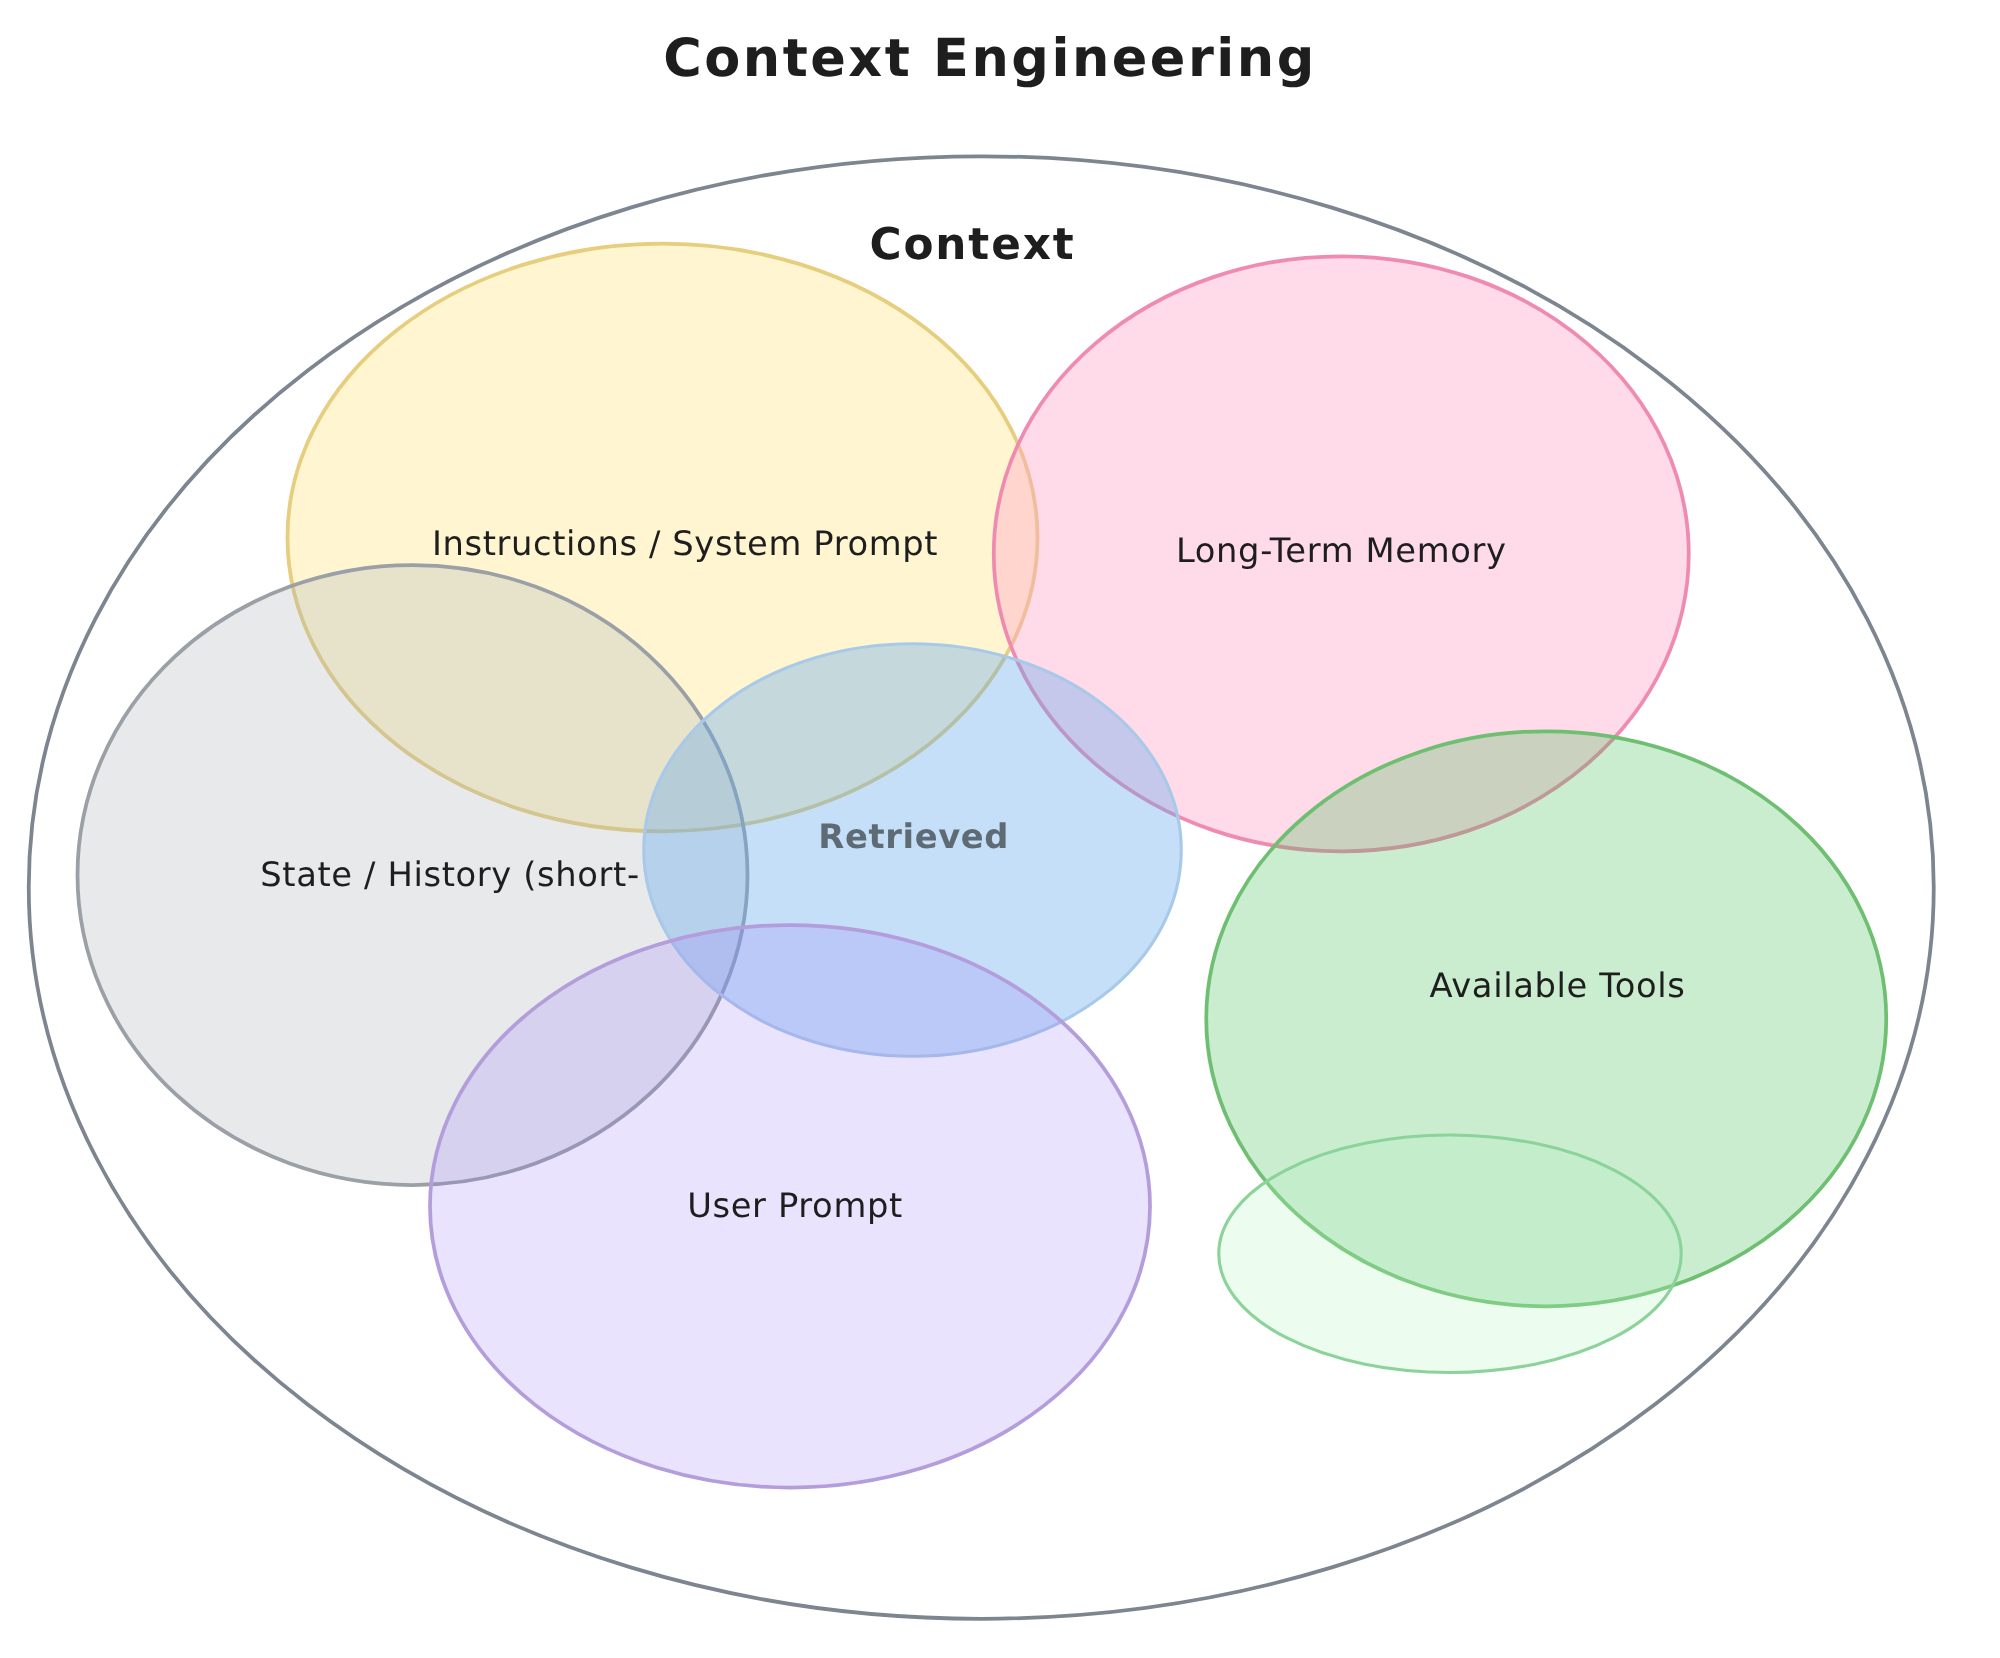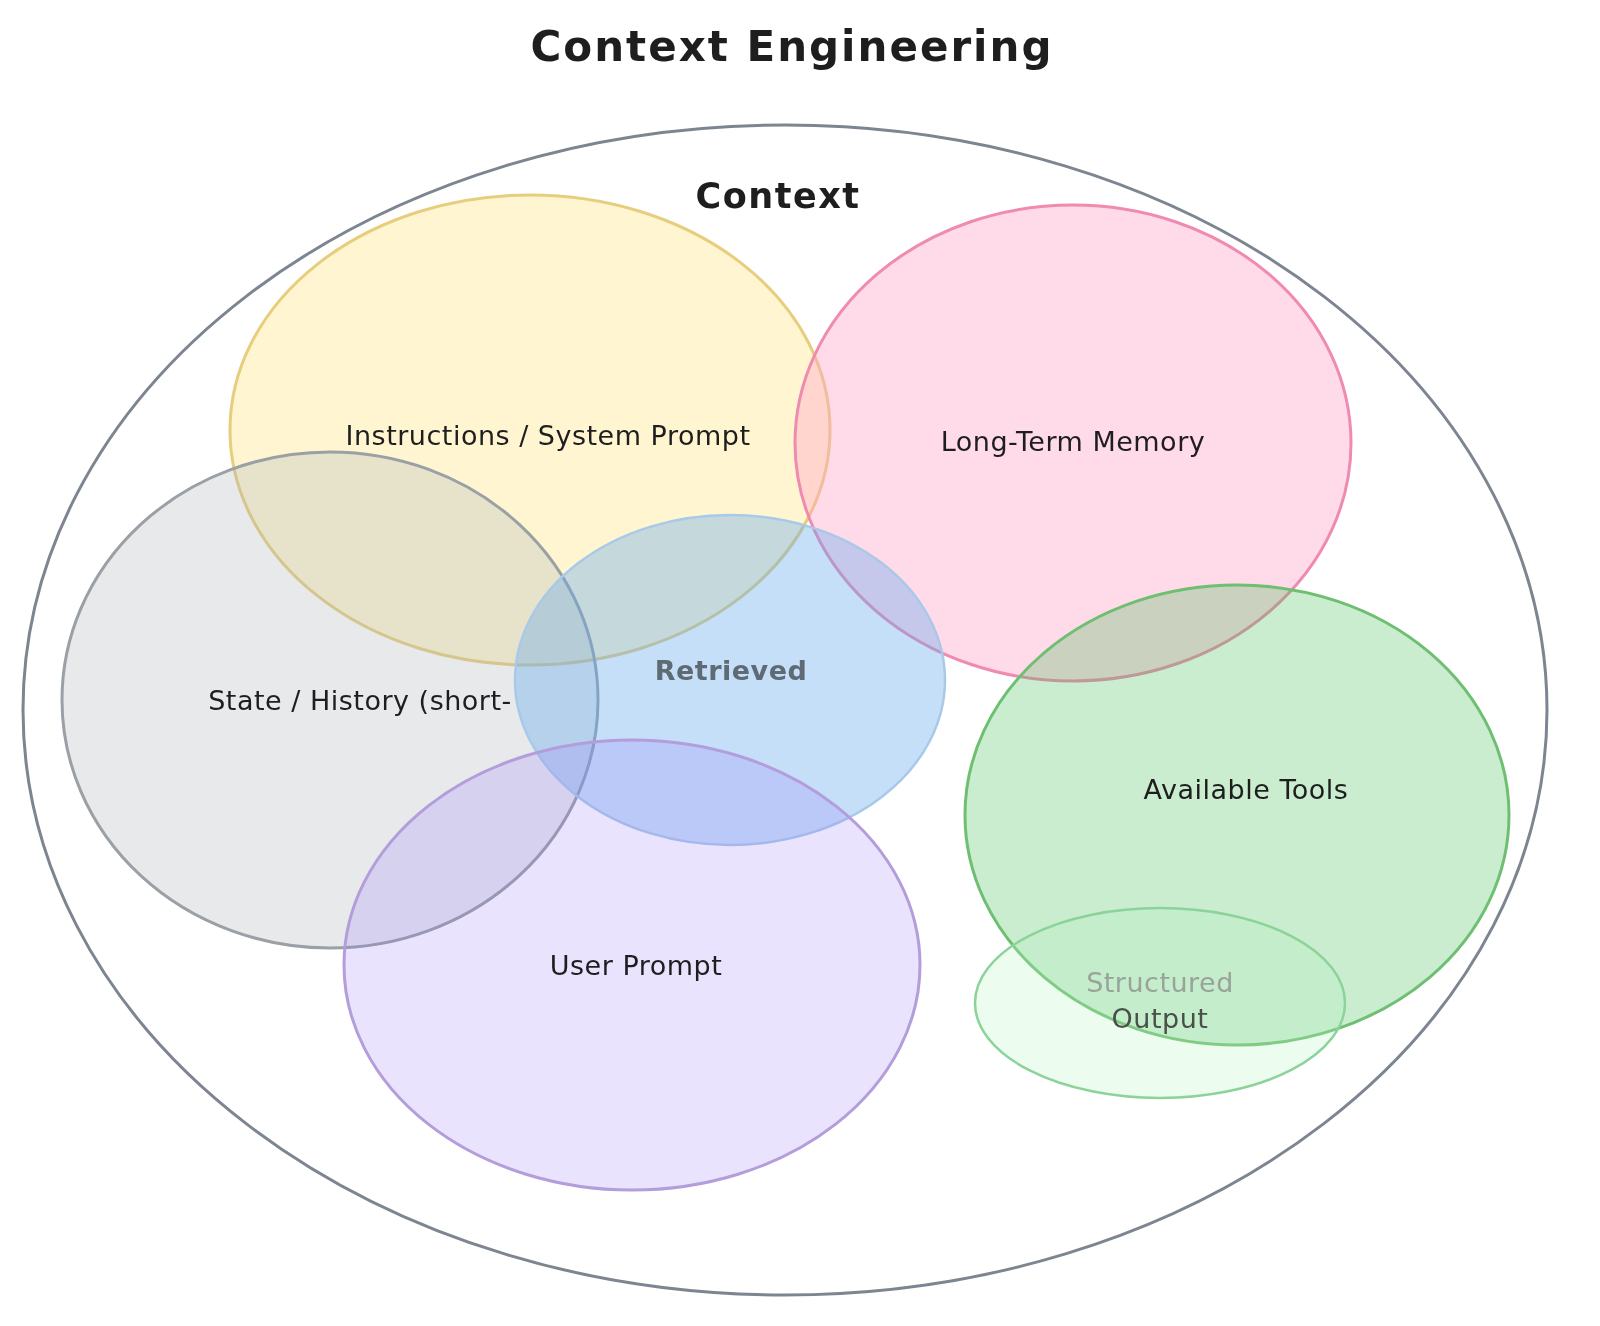"Structured" div.lbl { html: <div> <span>Structured</span> <span>Output</span> </div> -> none }
